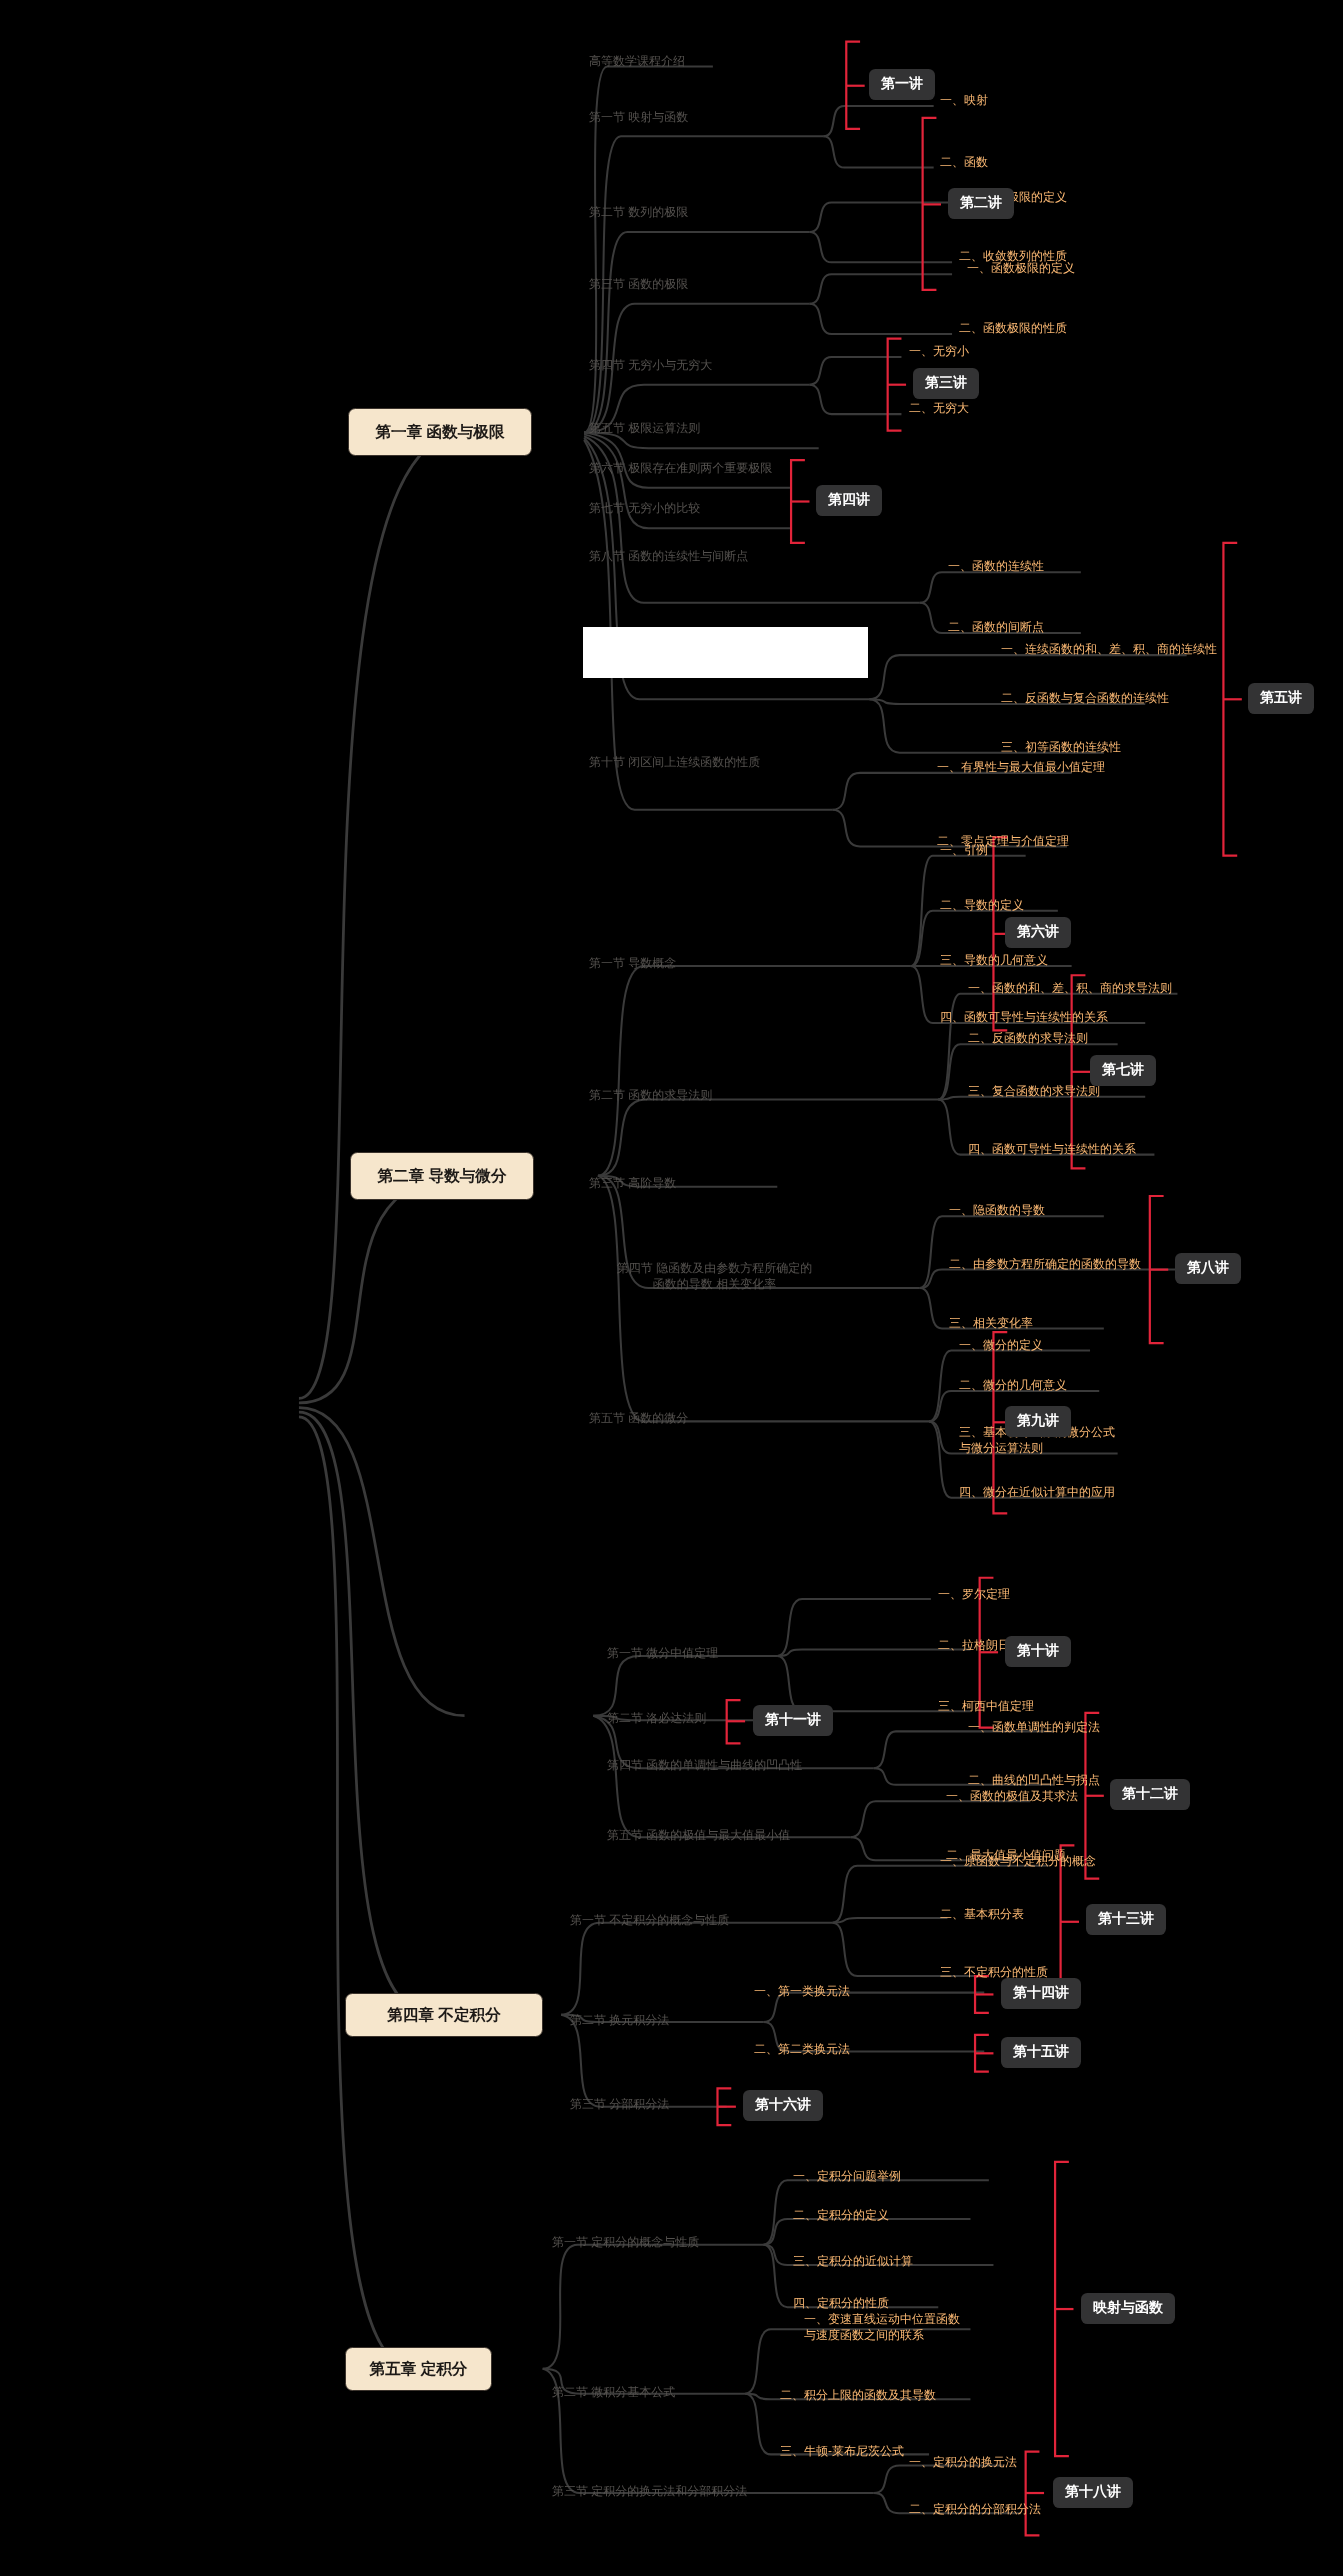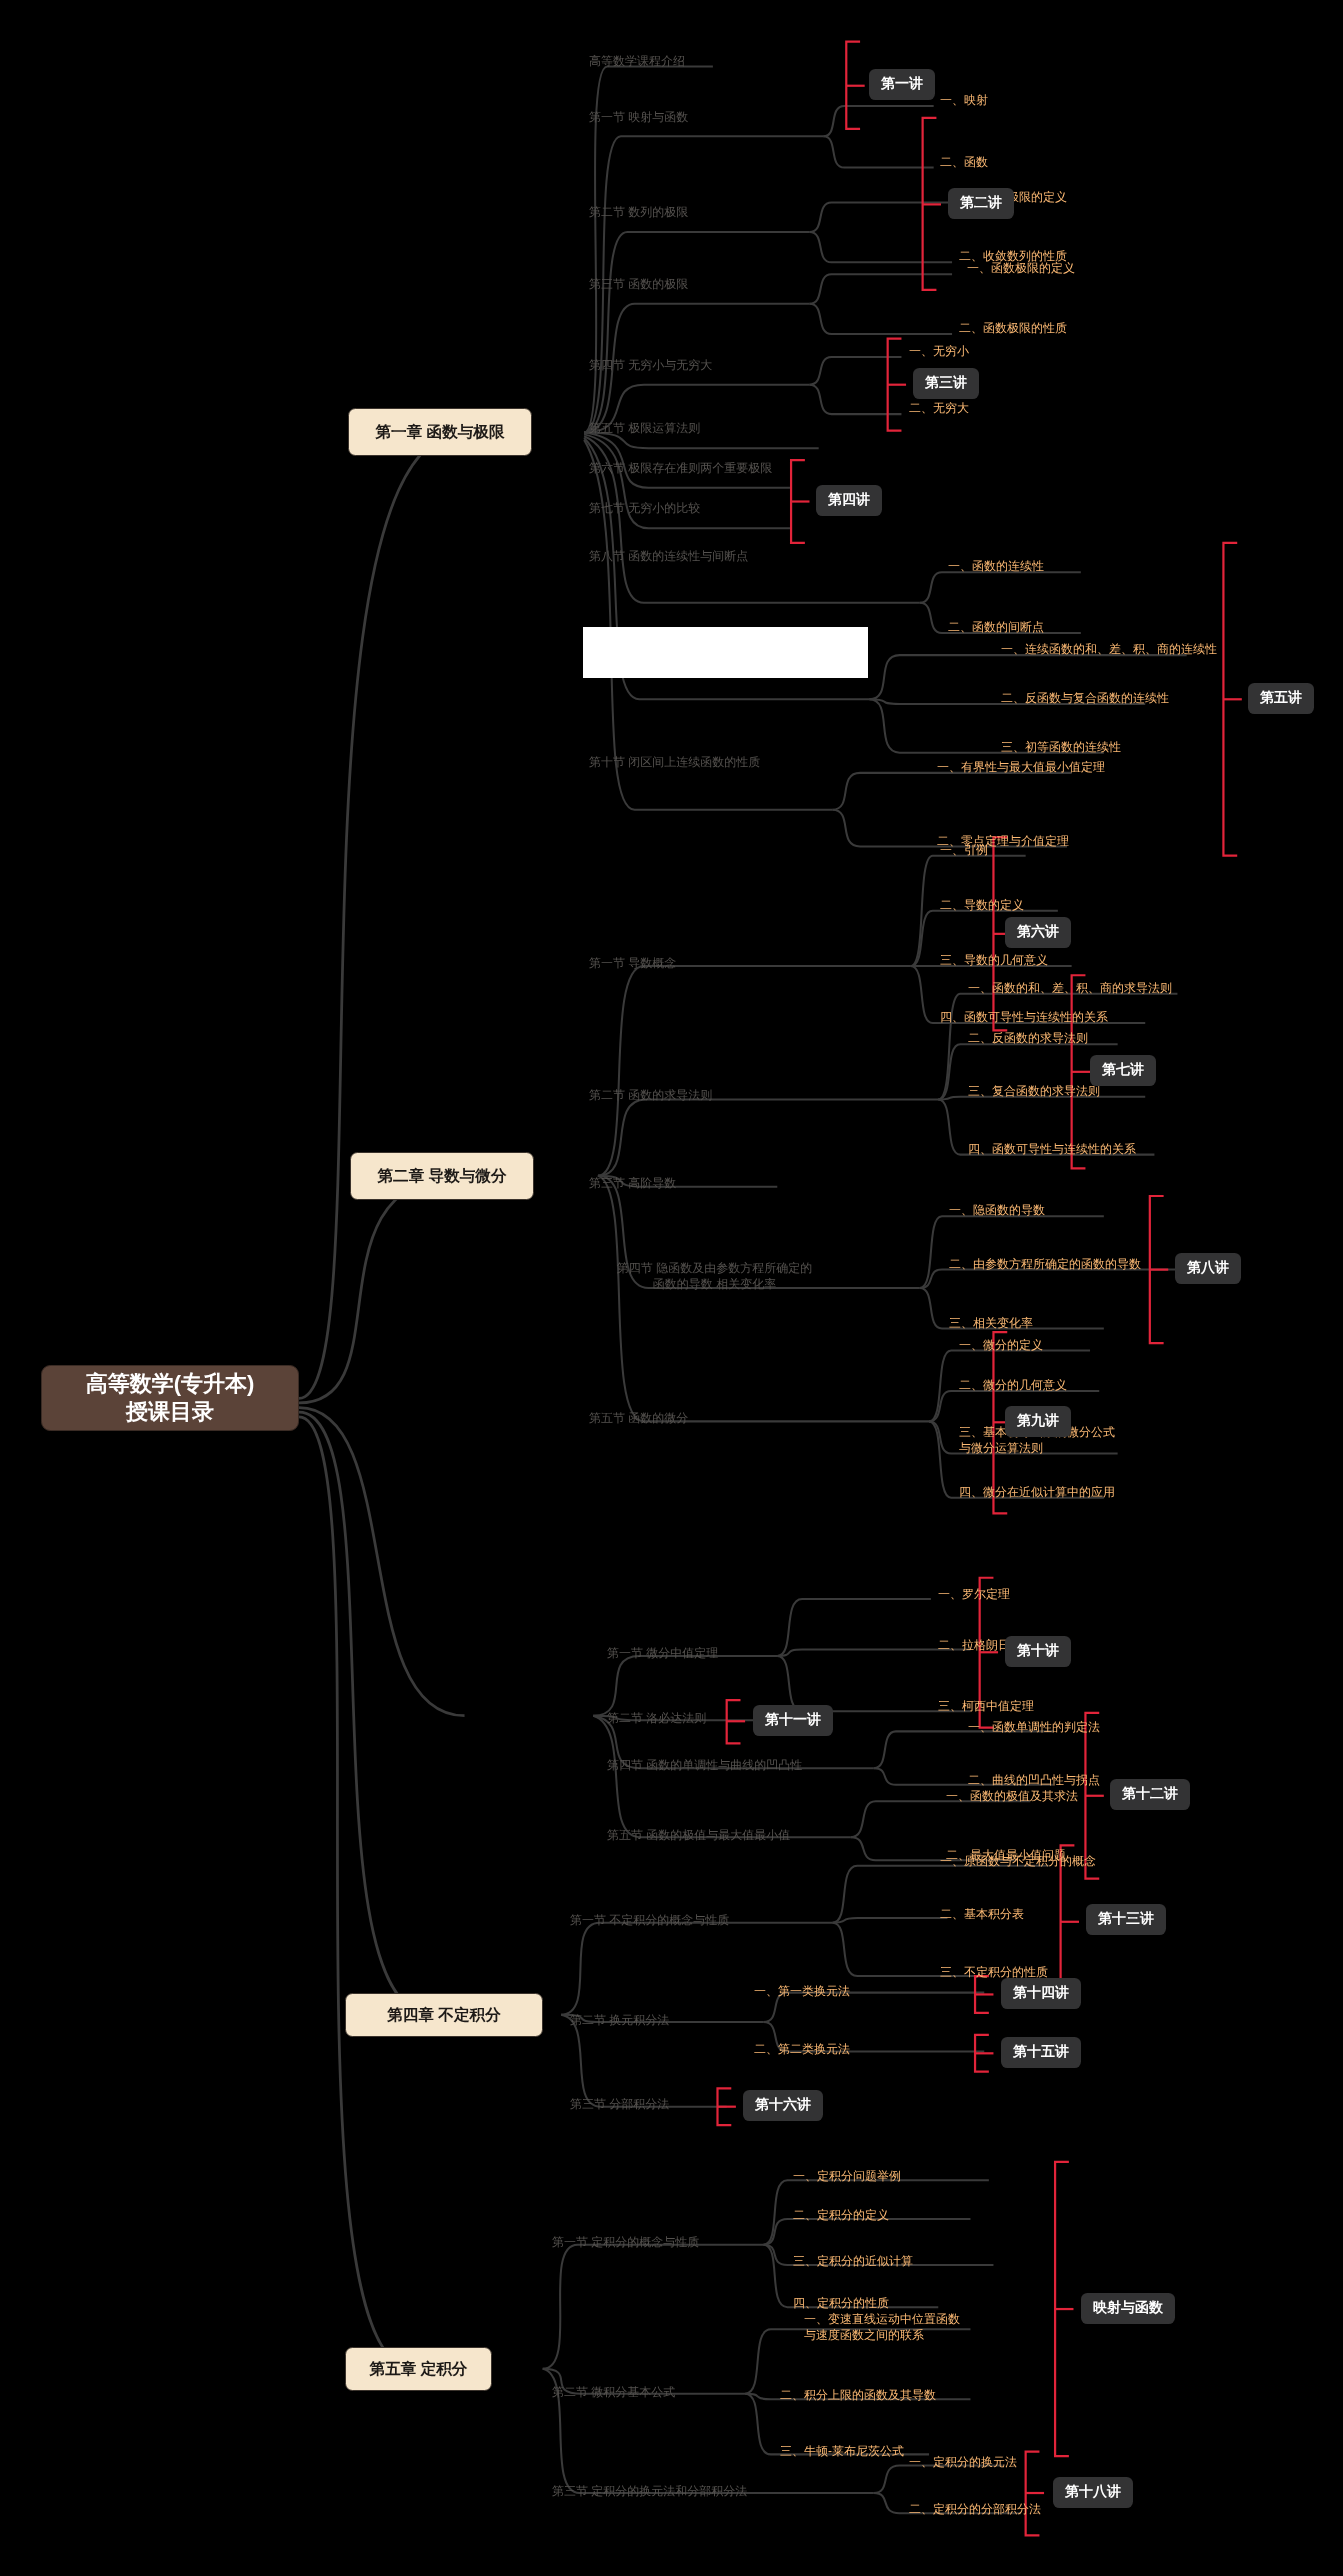"高等数学(专升本)" div.root-node { html: <div>高等数学(专升本) 授课目录</div> -> none }
